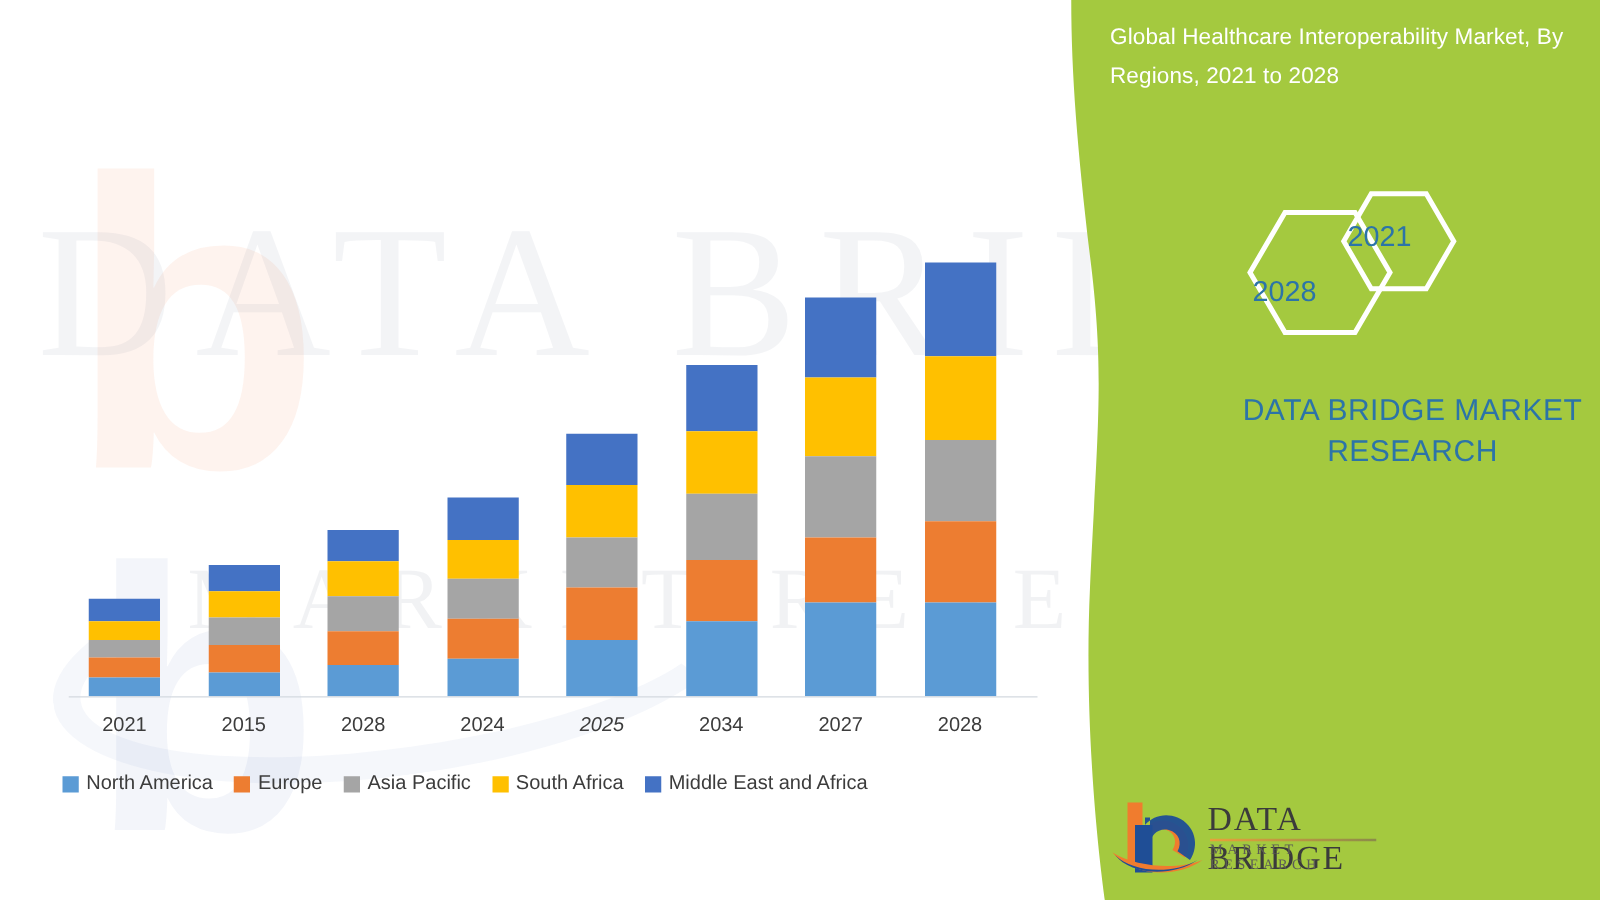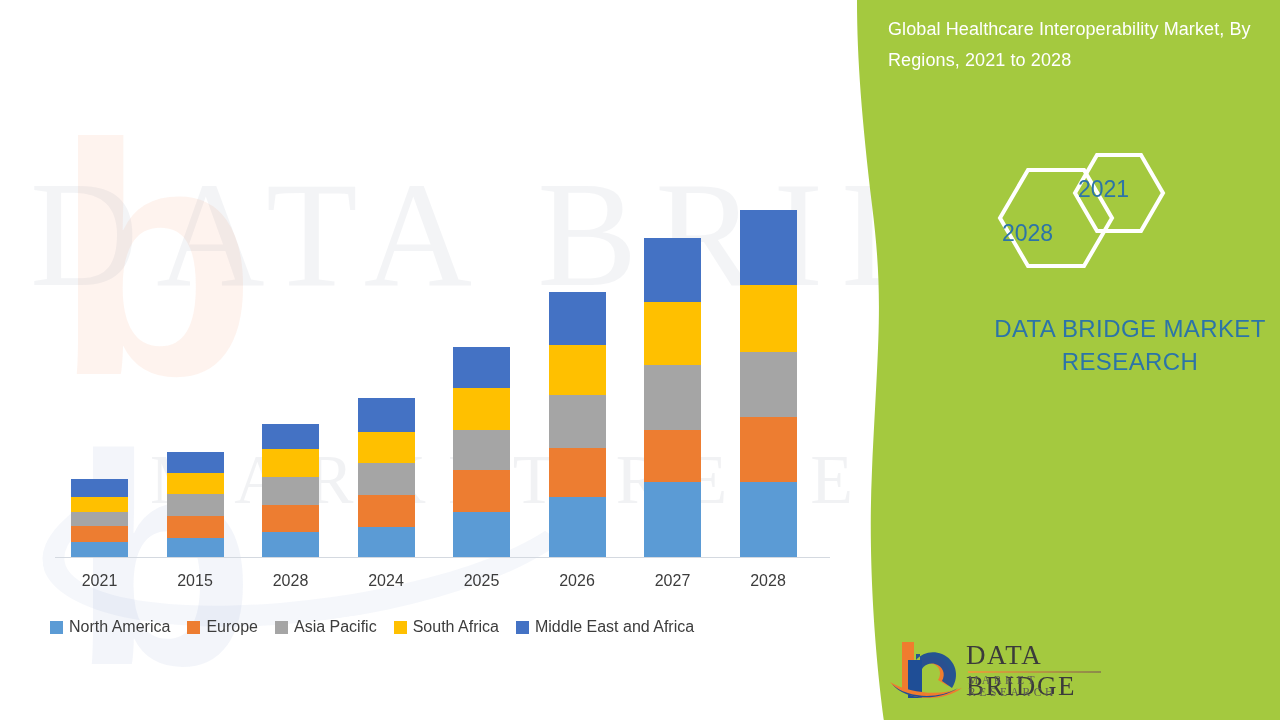"2025" div.xlab { font-style: none -> italic }
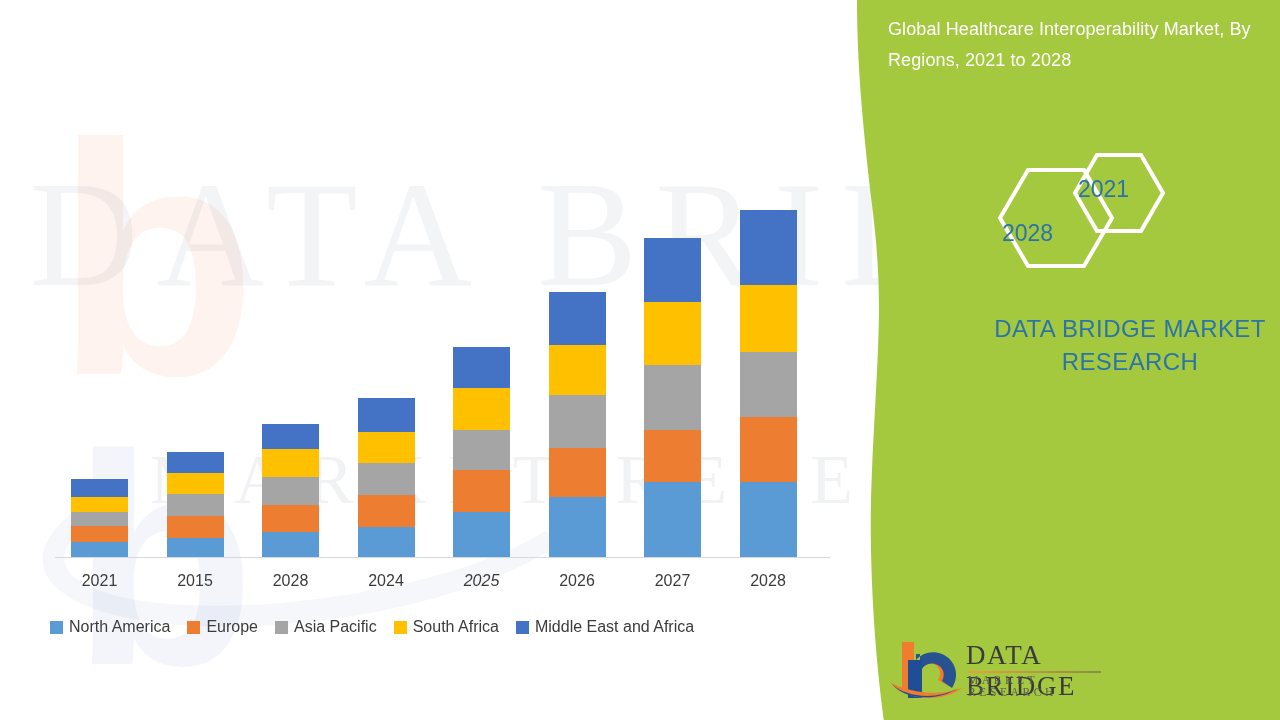"2026" div.xlab { text: 2026 -> 2034 }
